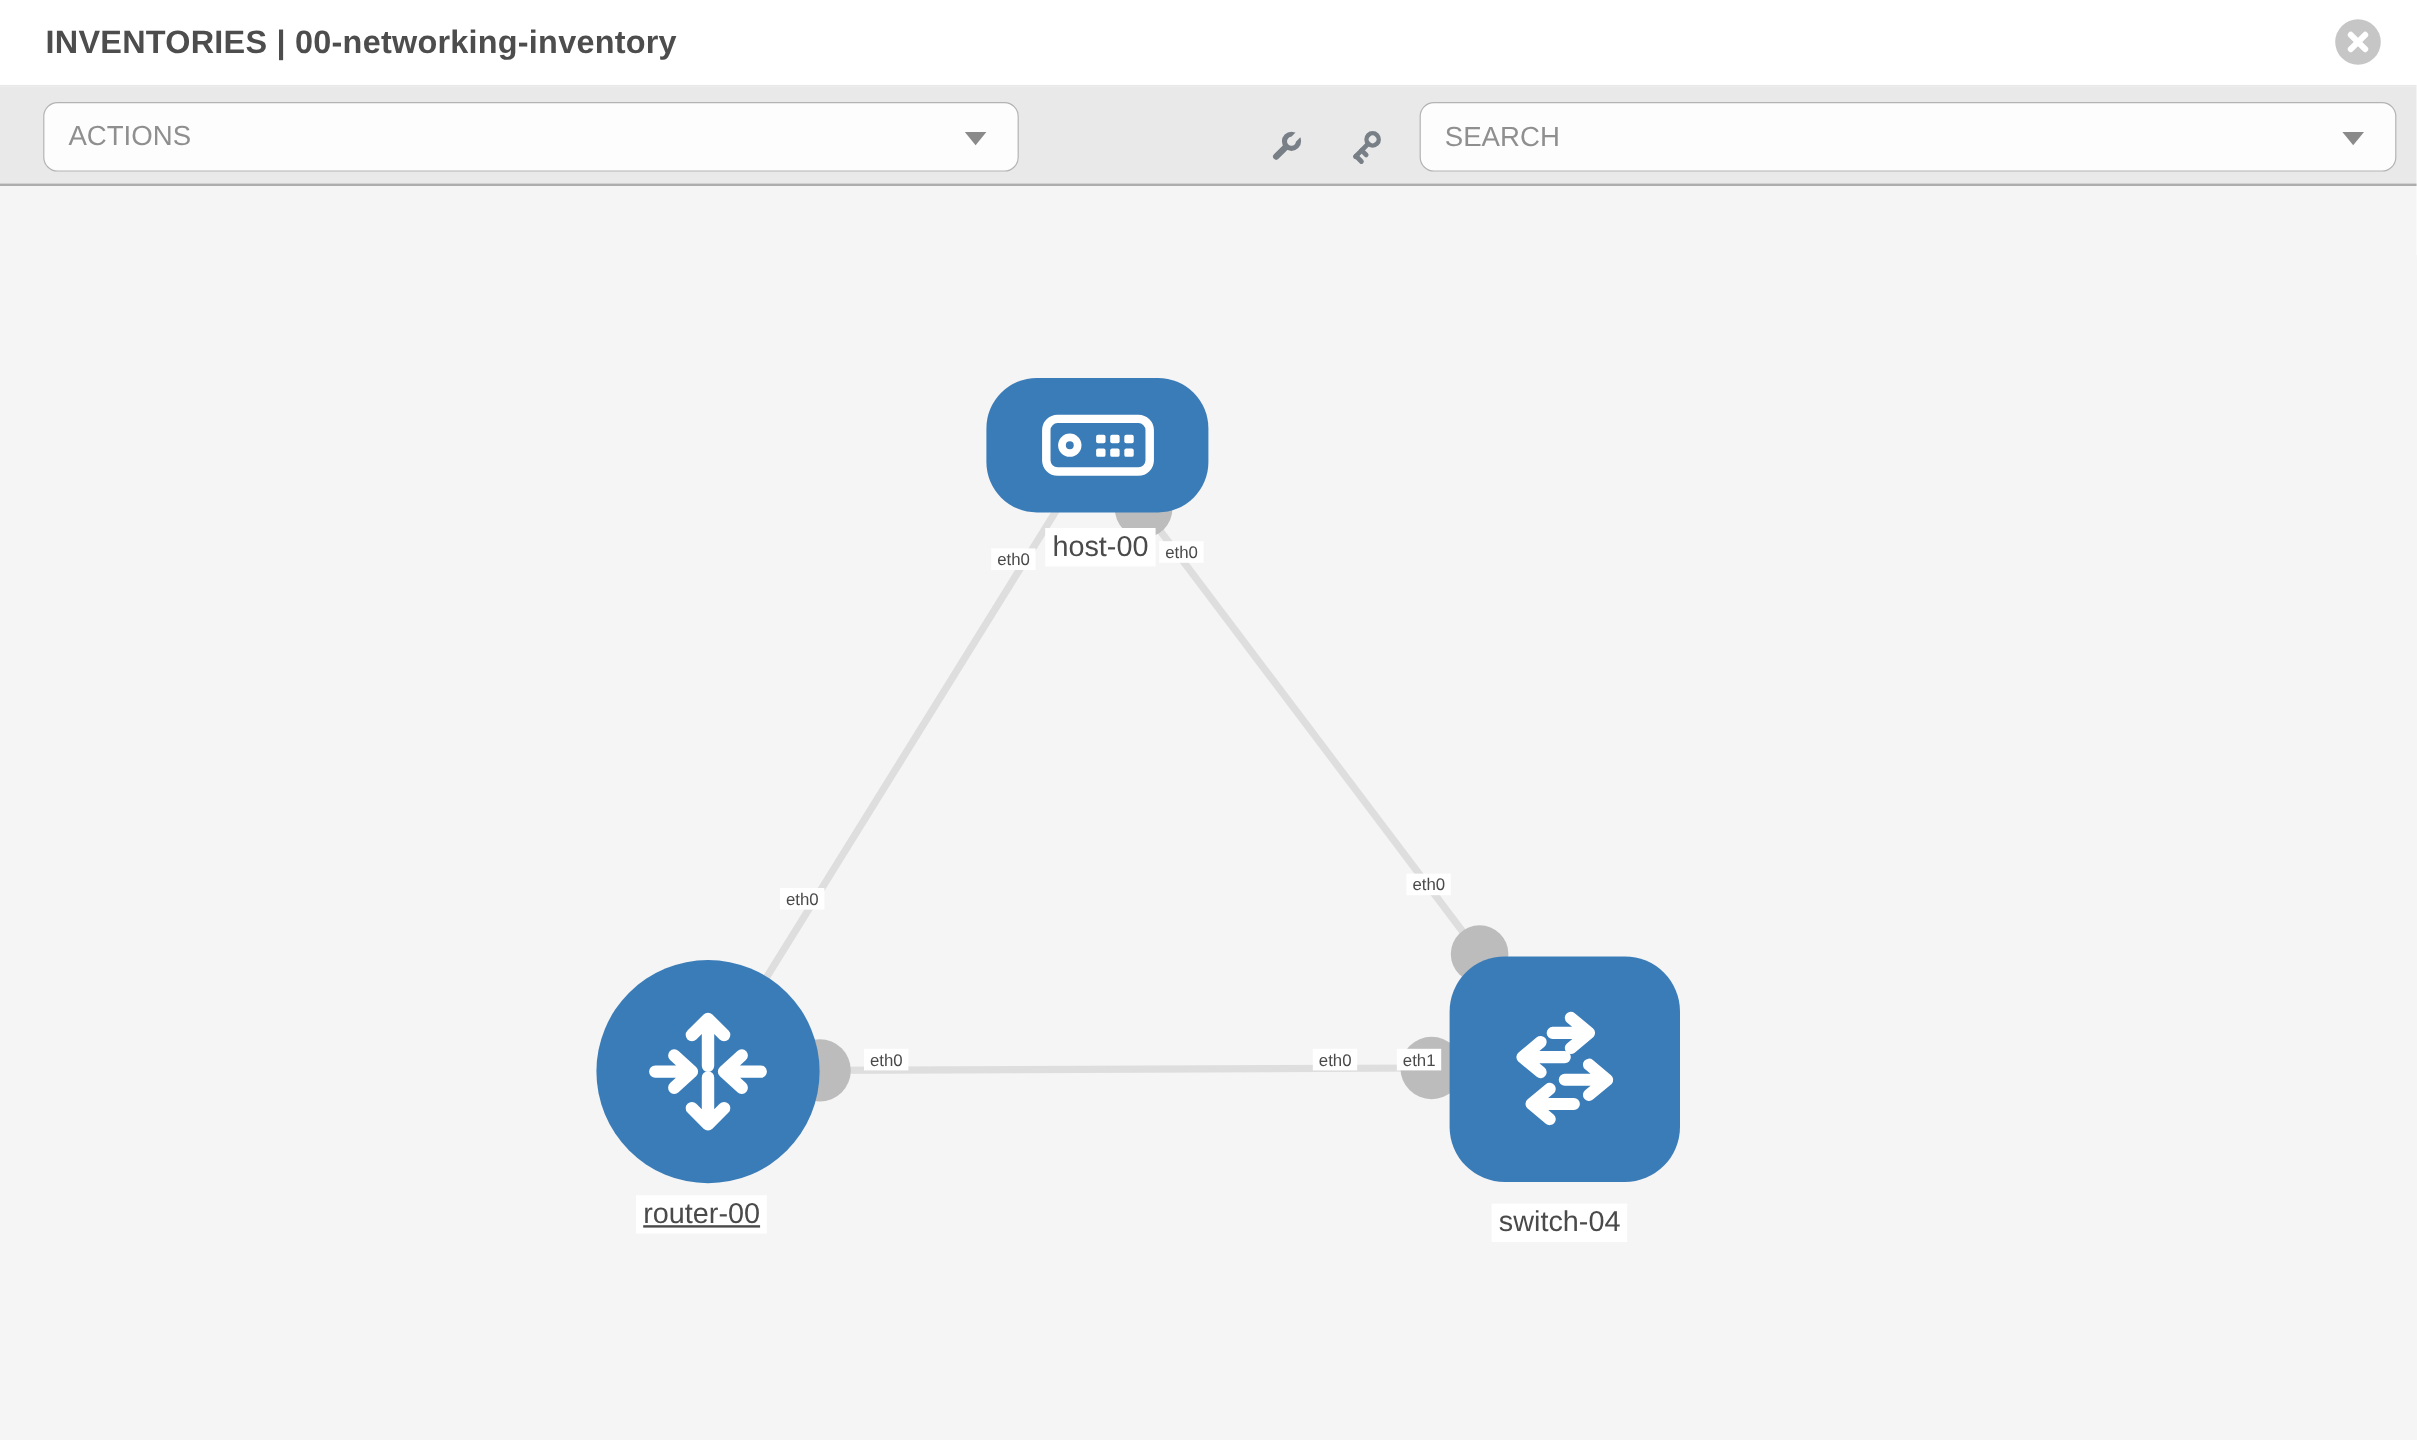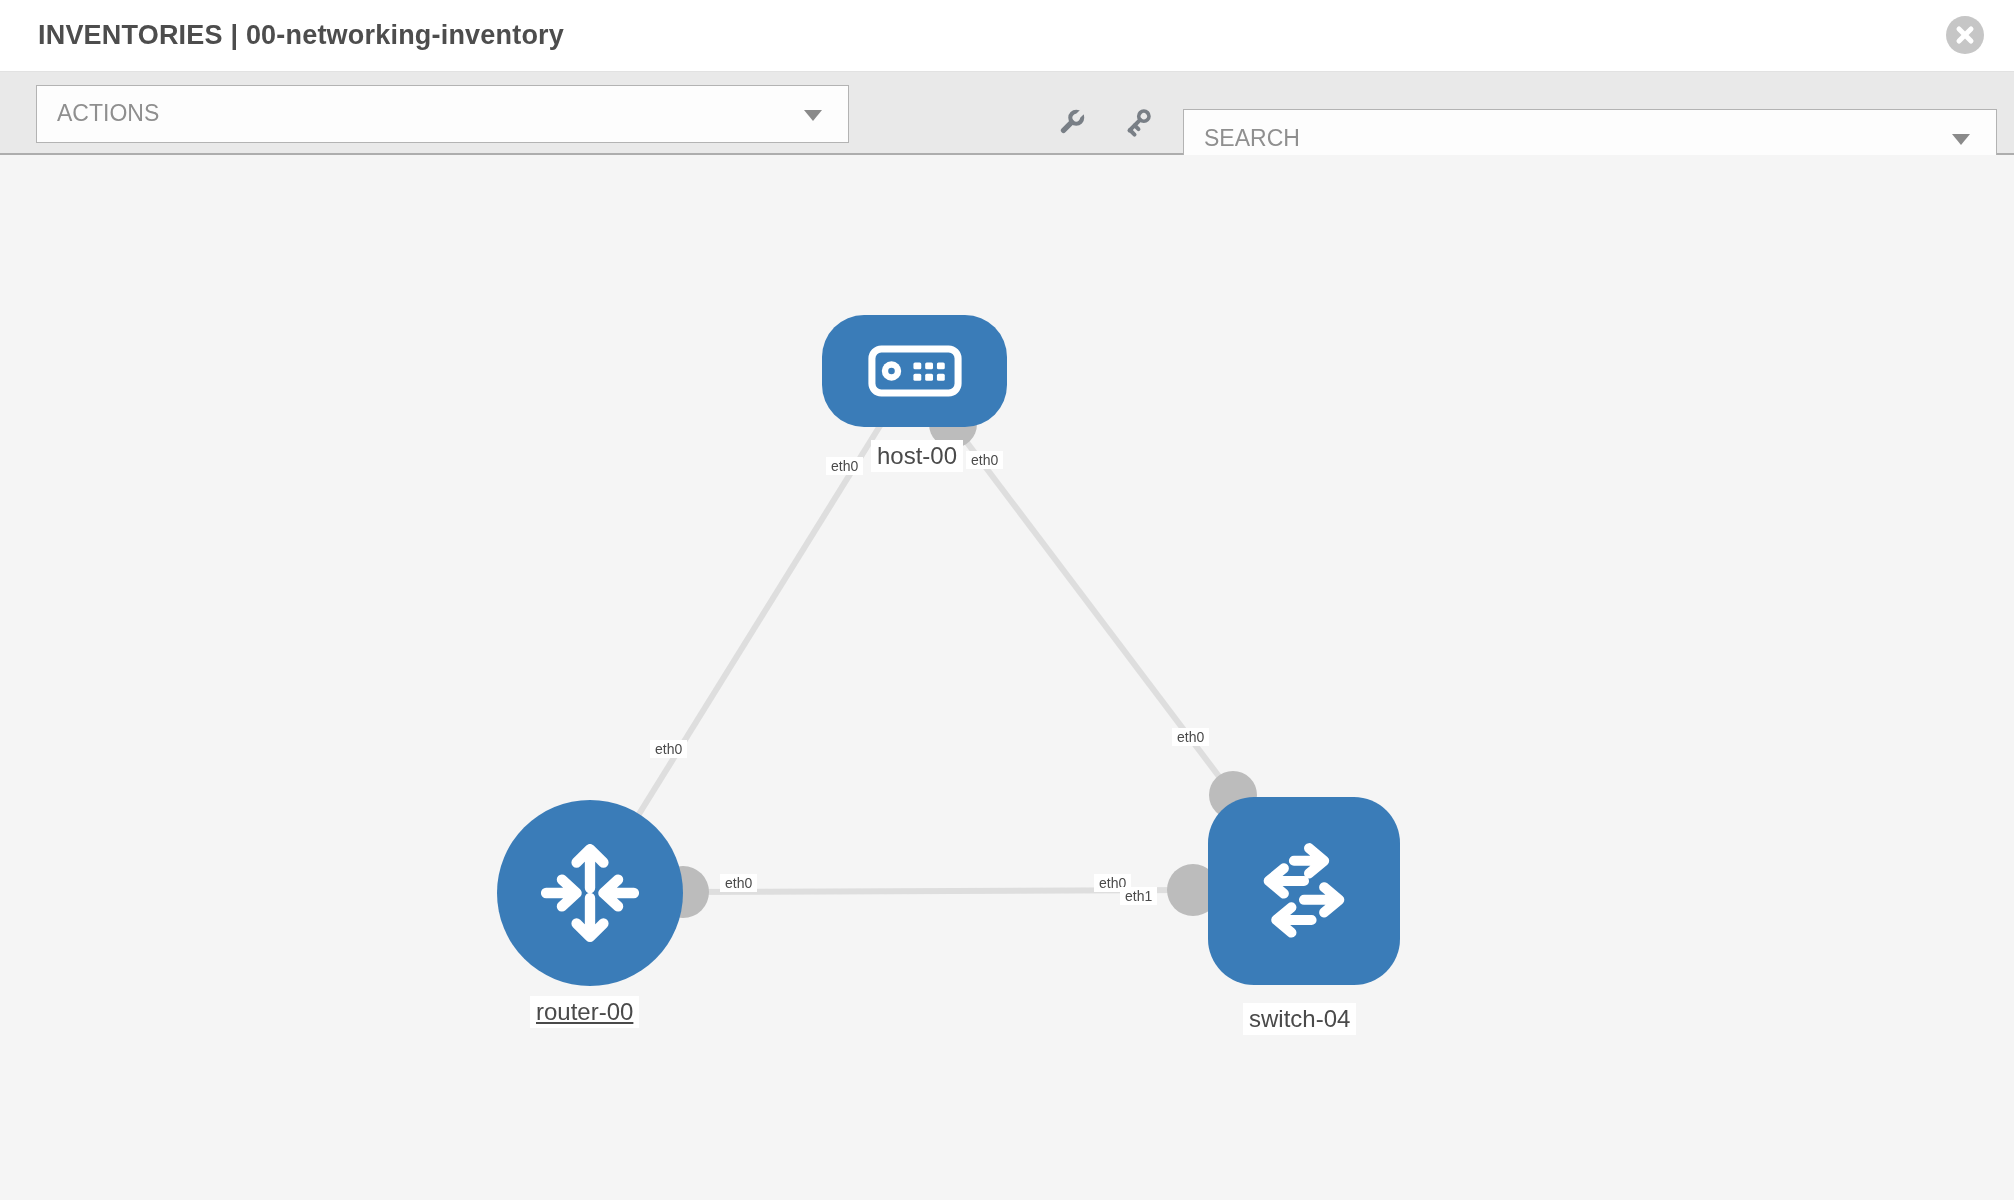"ACTIONS" .ddl { border-radius: 0 -> 12px }
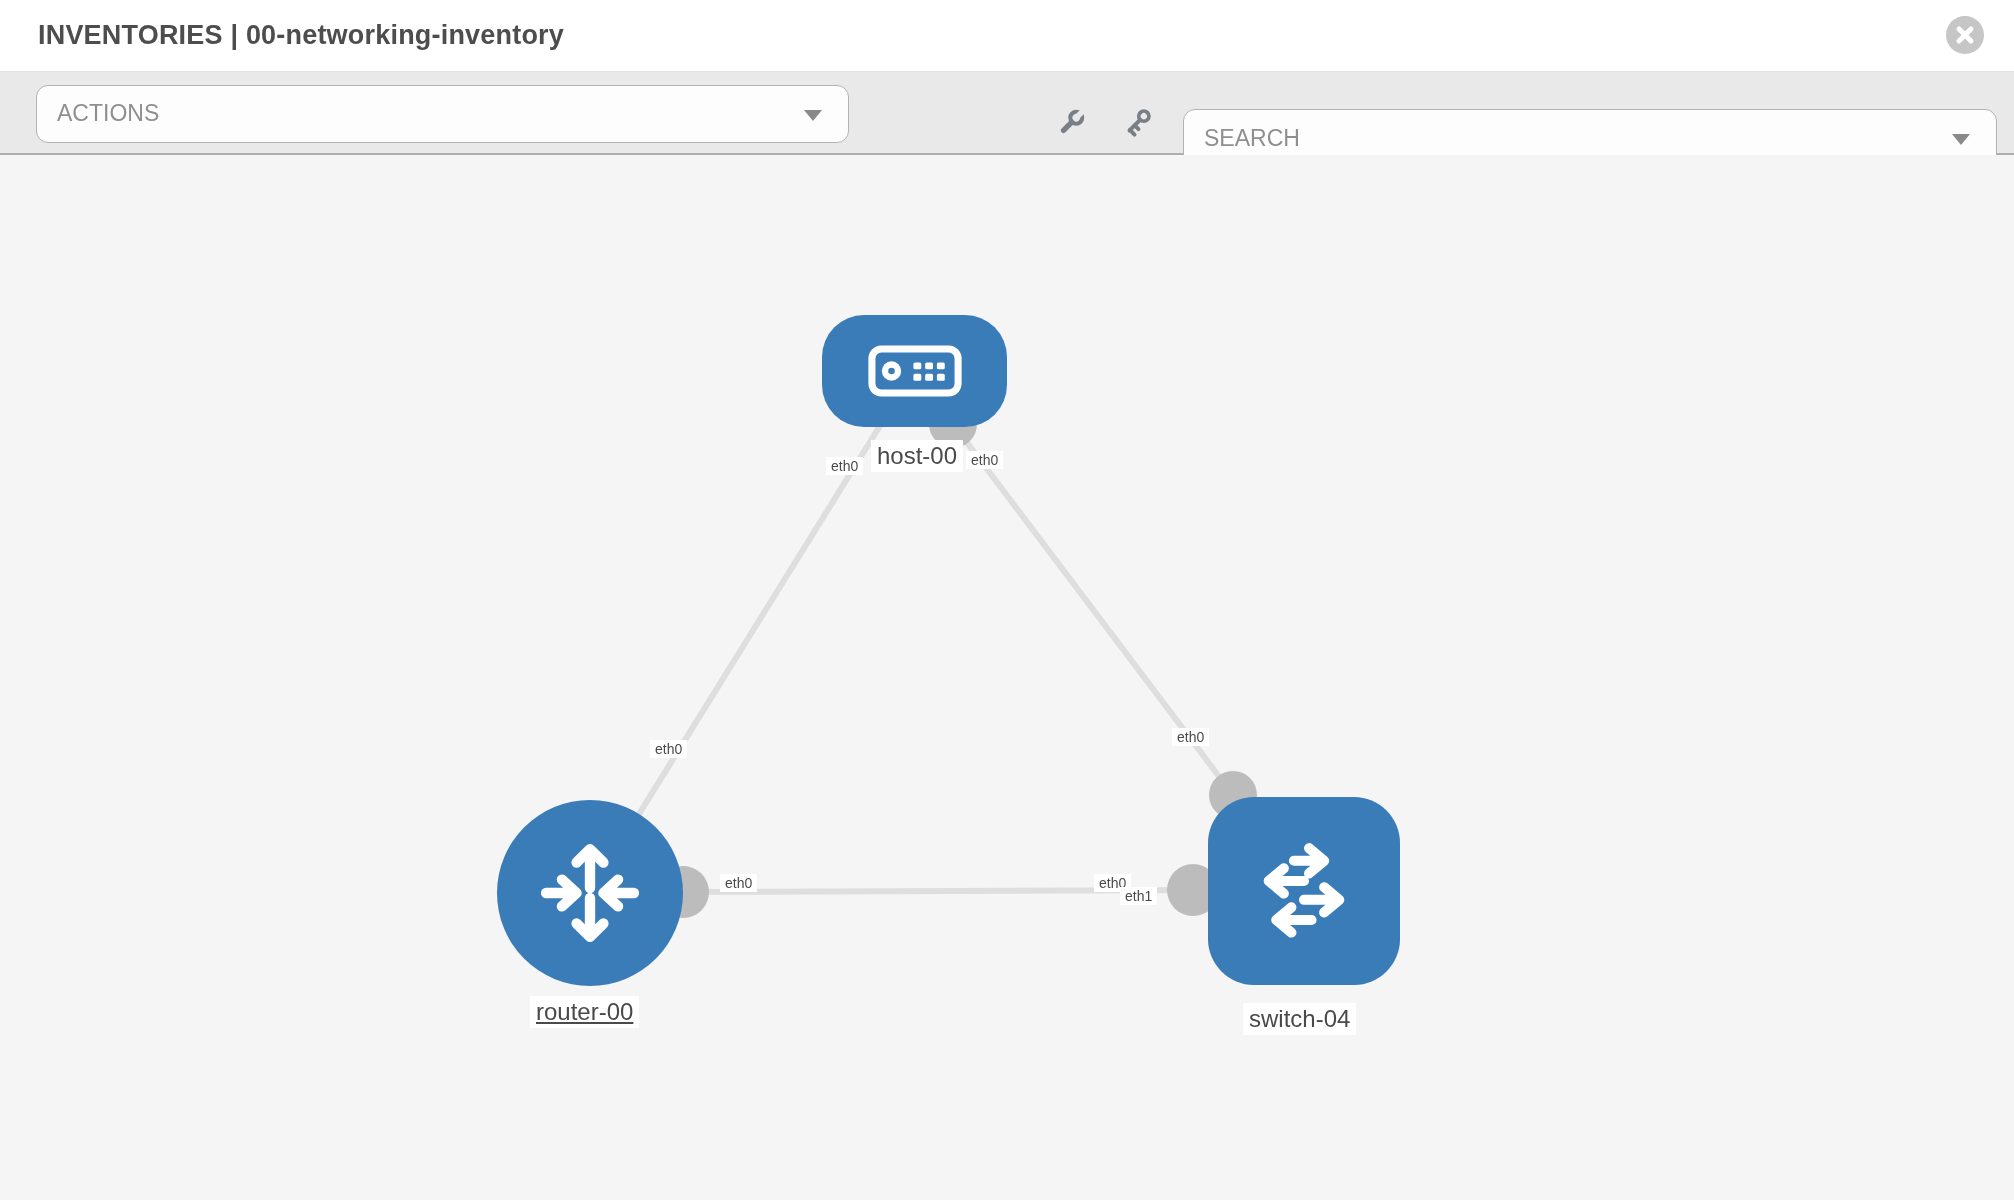"SEARCH" .search-box { margin-top: 24px -> none }
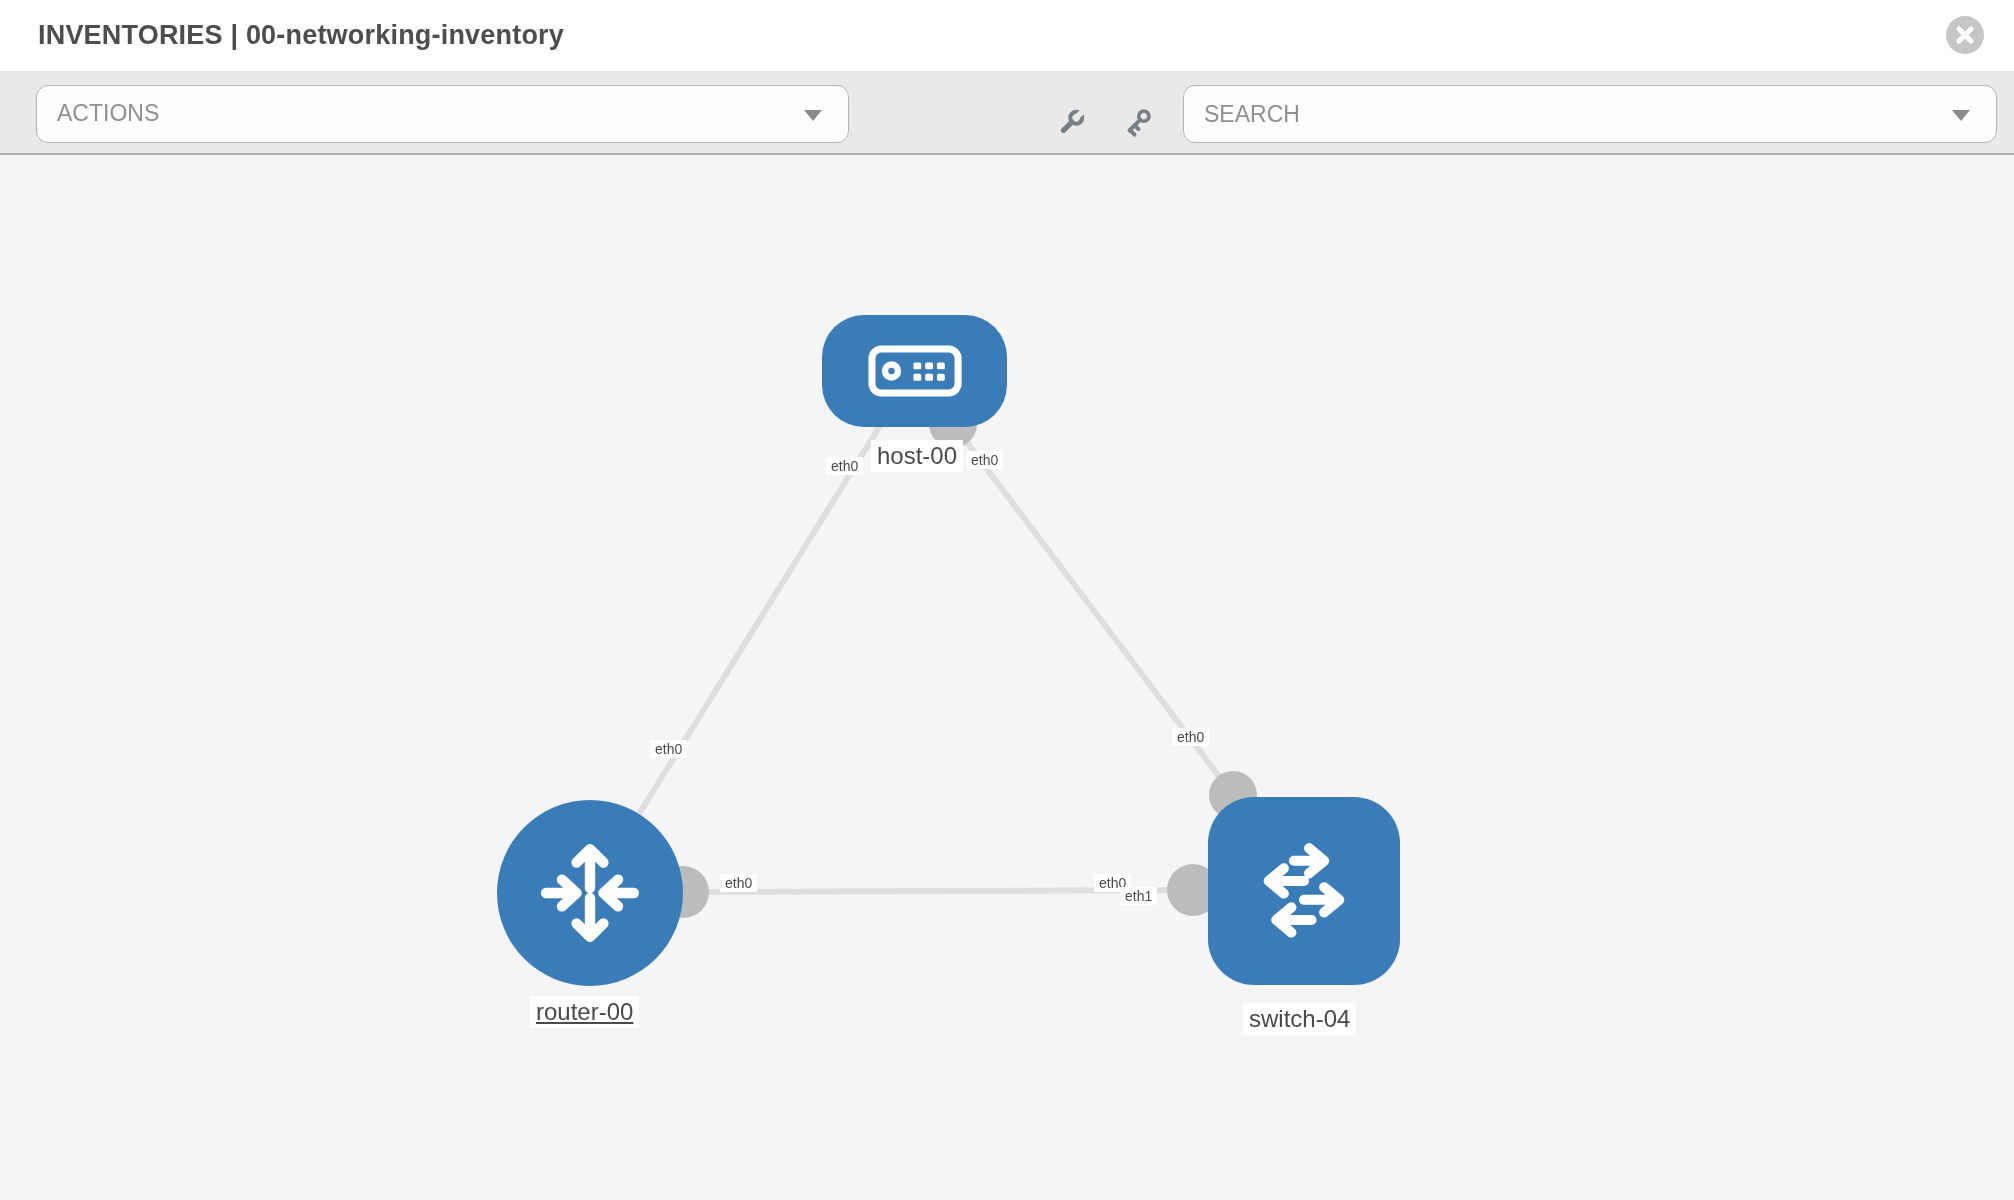"eth1" div.lbl { left: 1120px -> 1164px; margin-top: 13px -> none }
